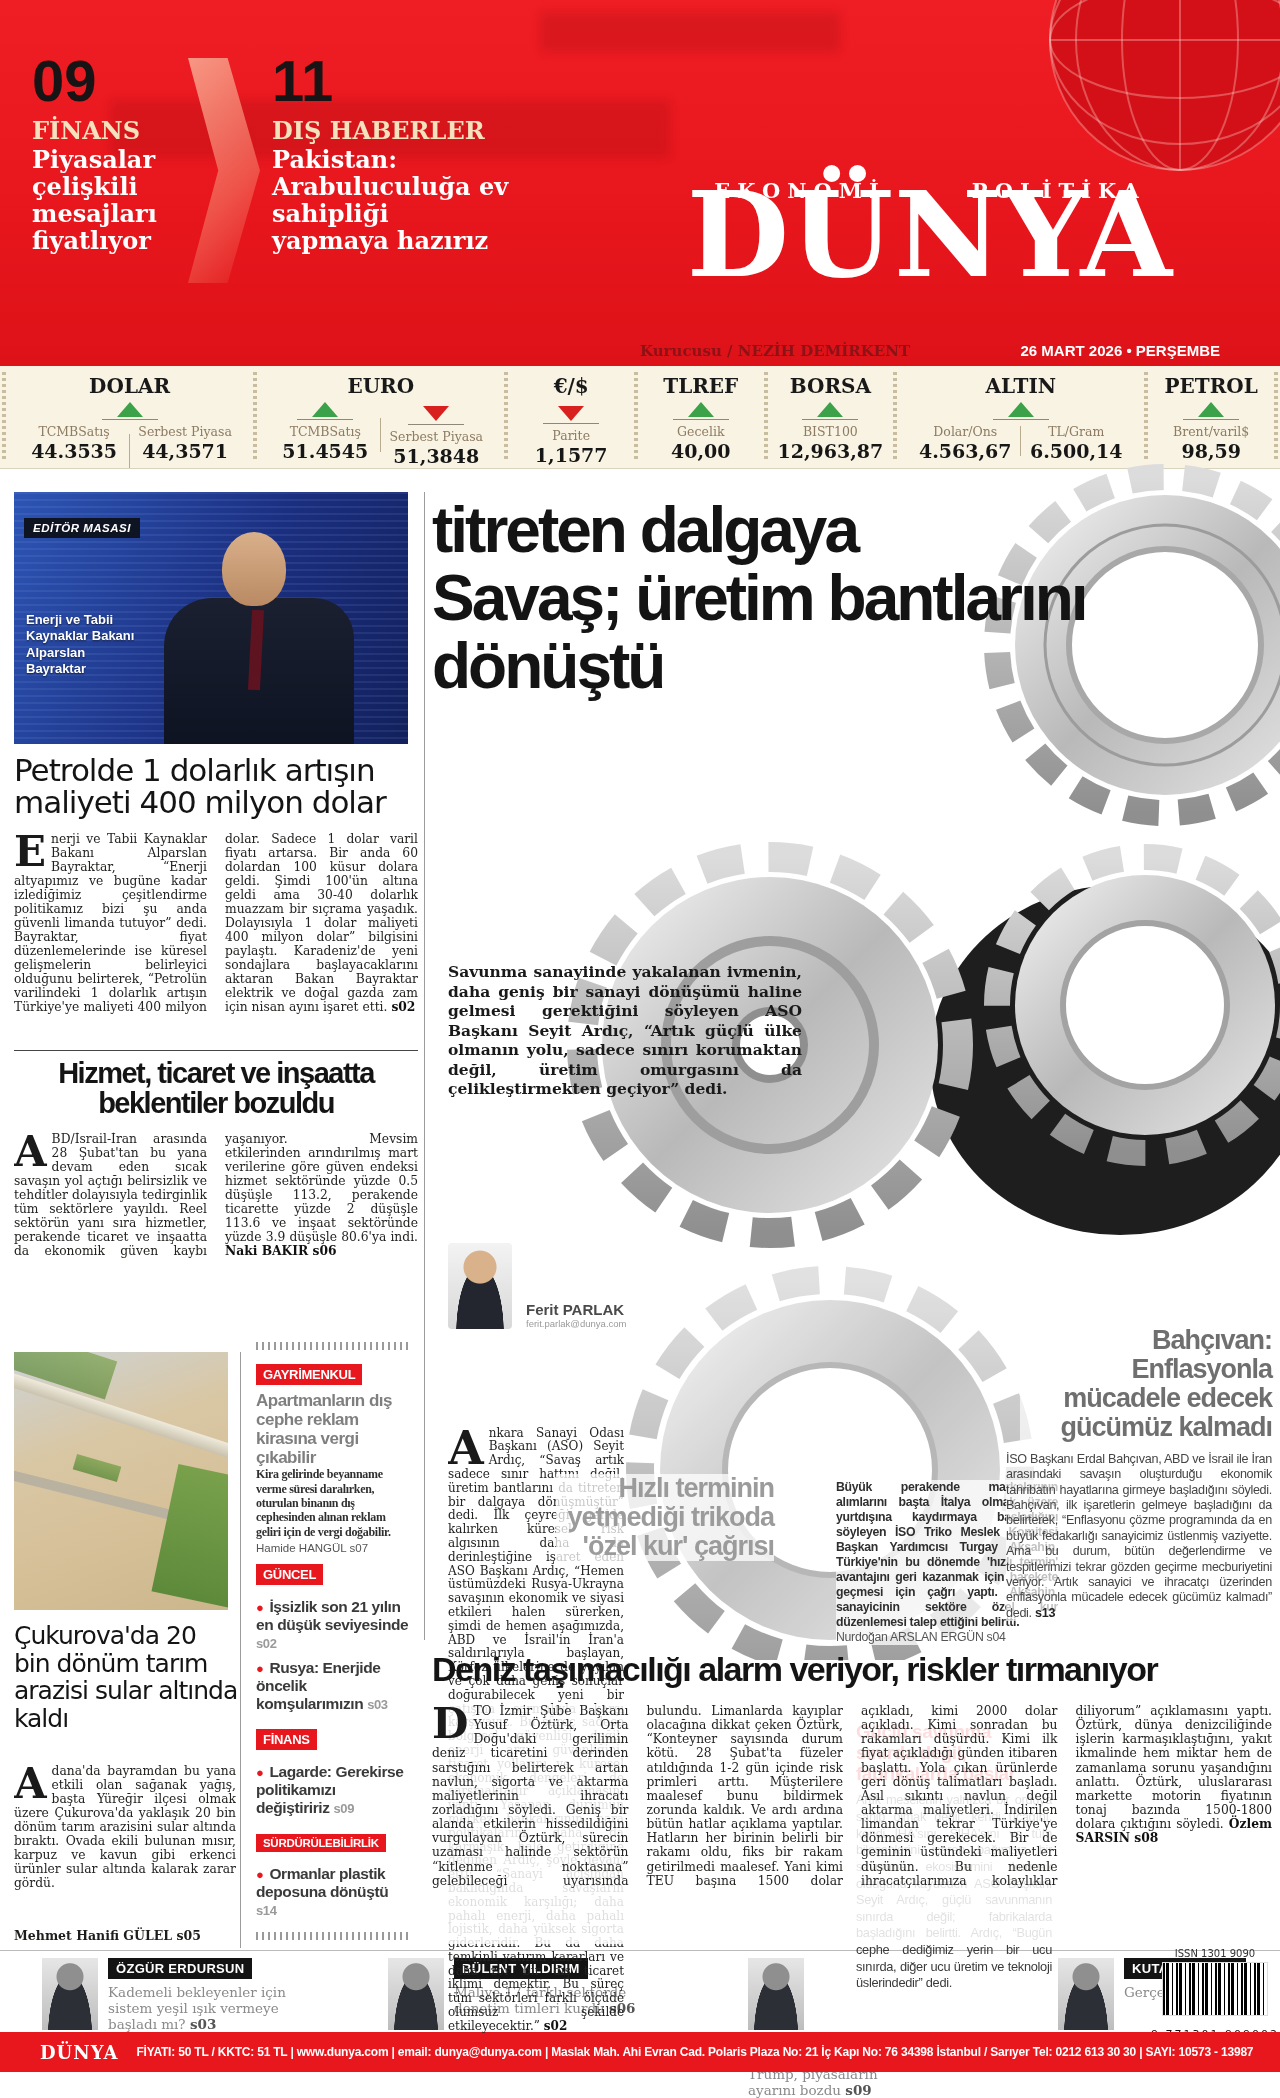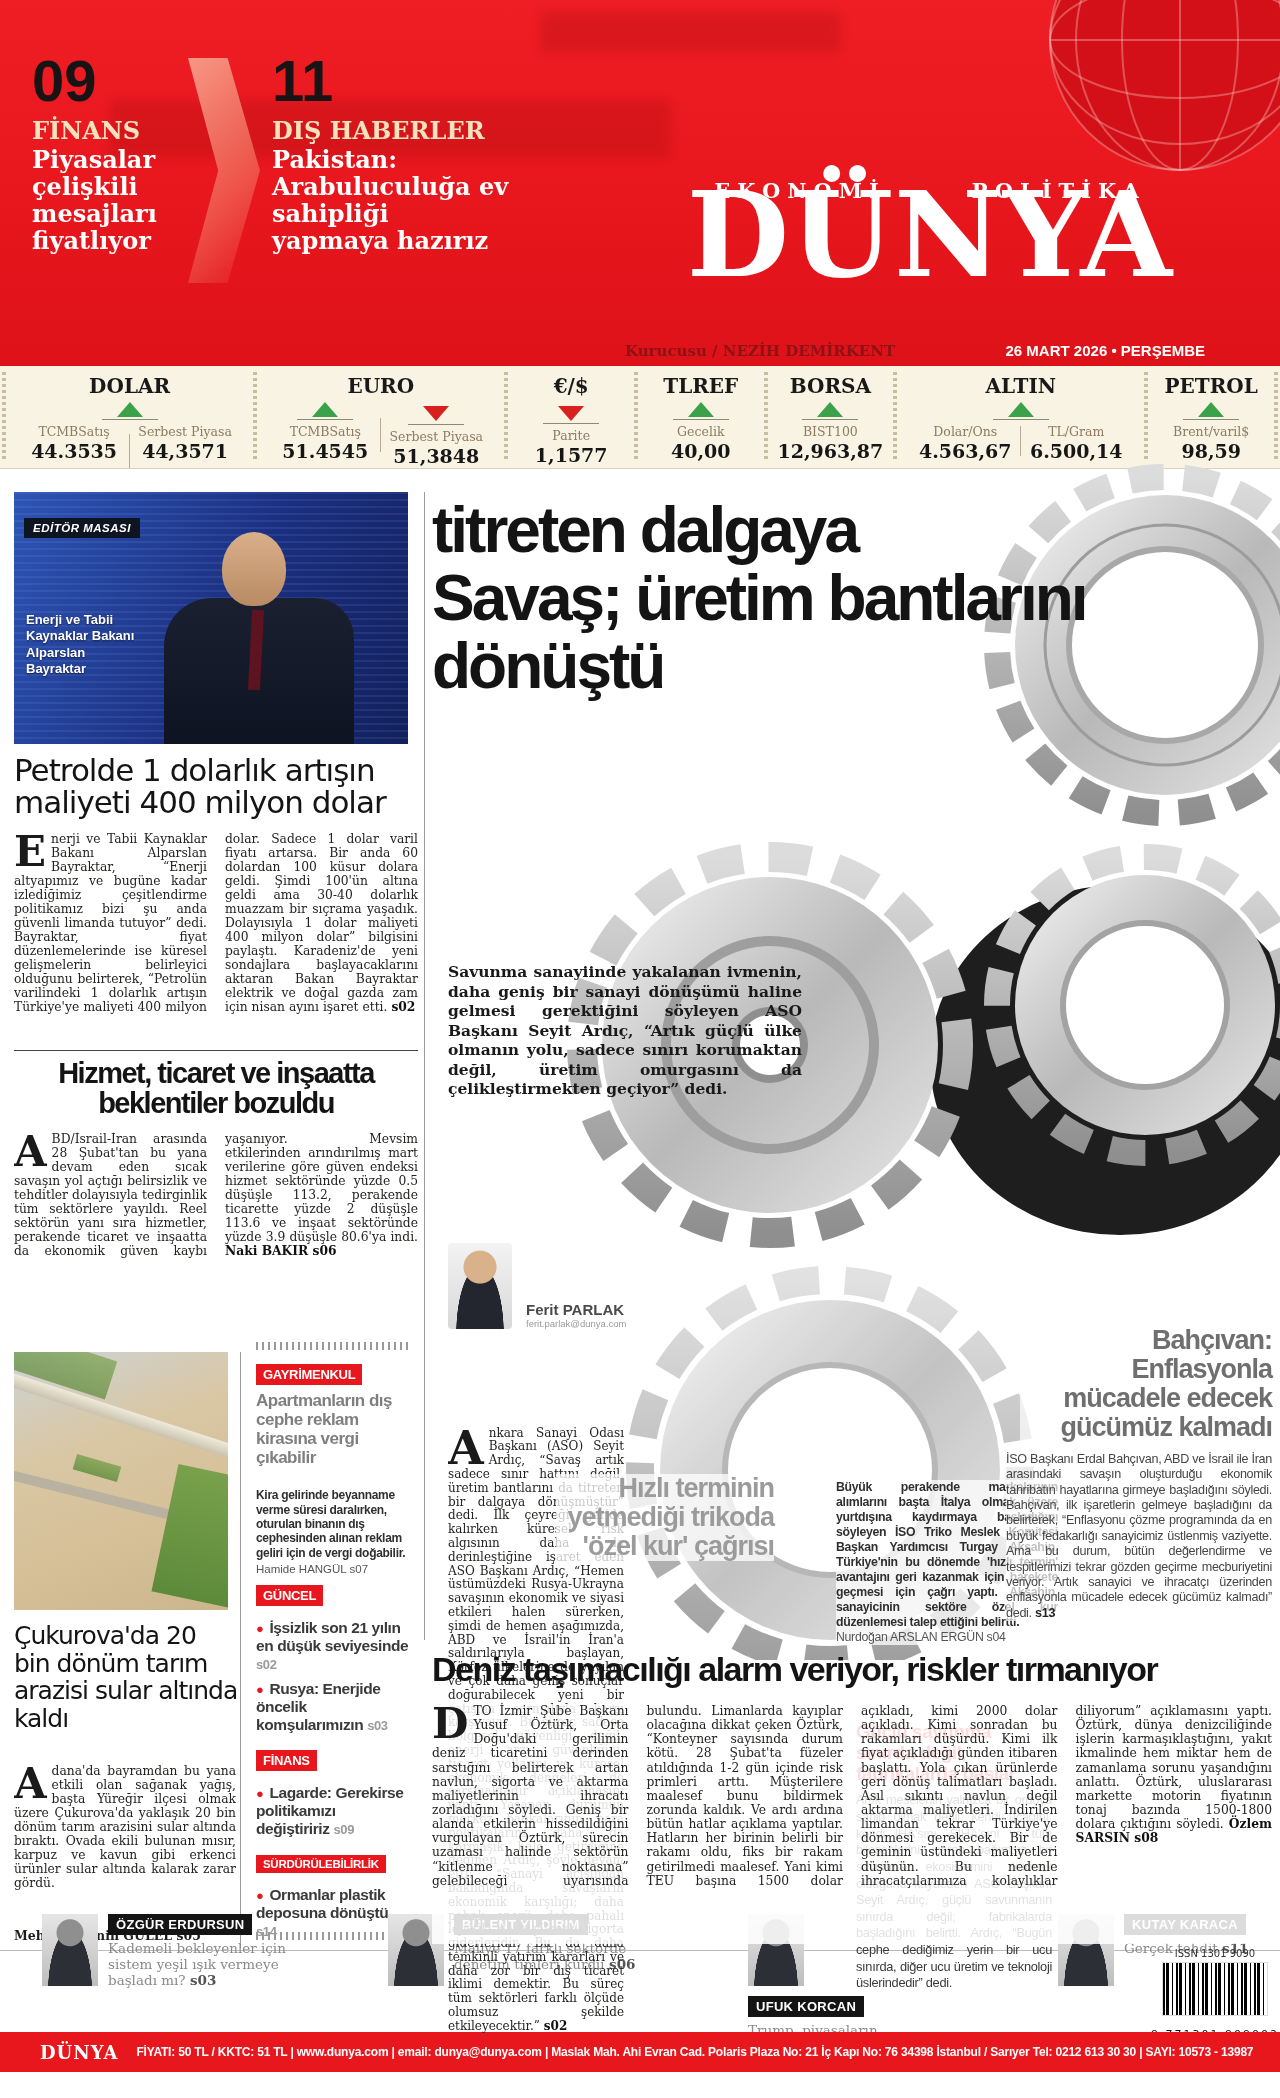"Kurucusu / NEZİH DEMİRKENT" .mastline { left: 625px -> 640px }
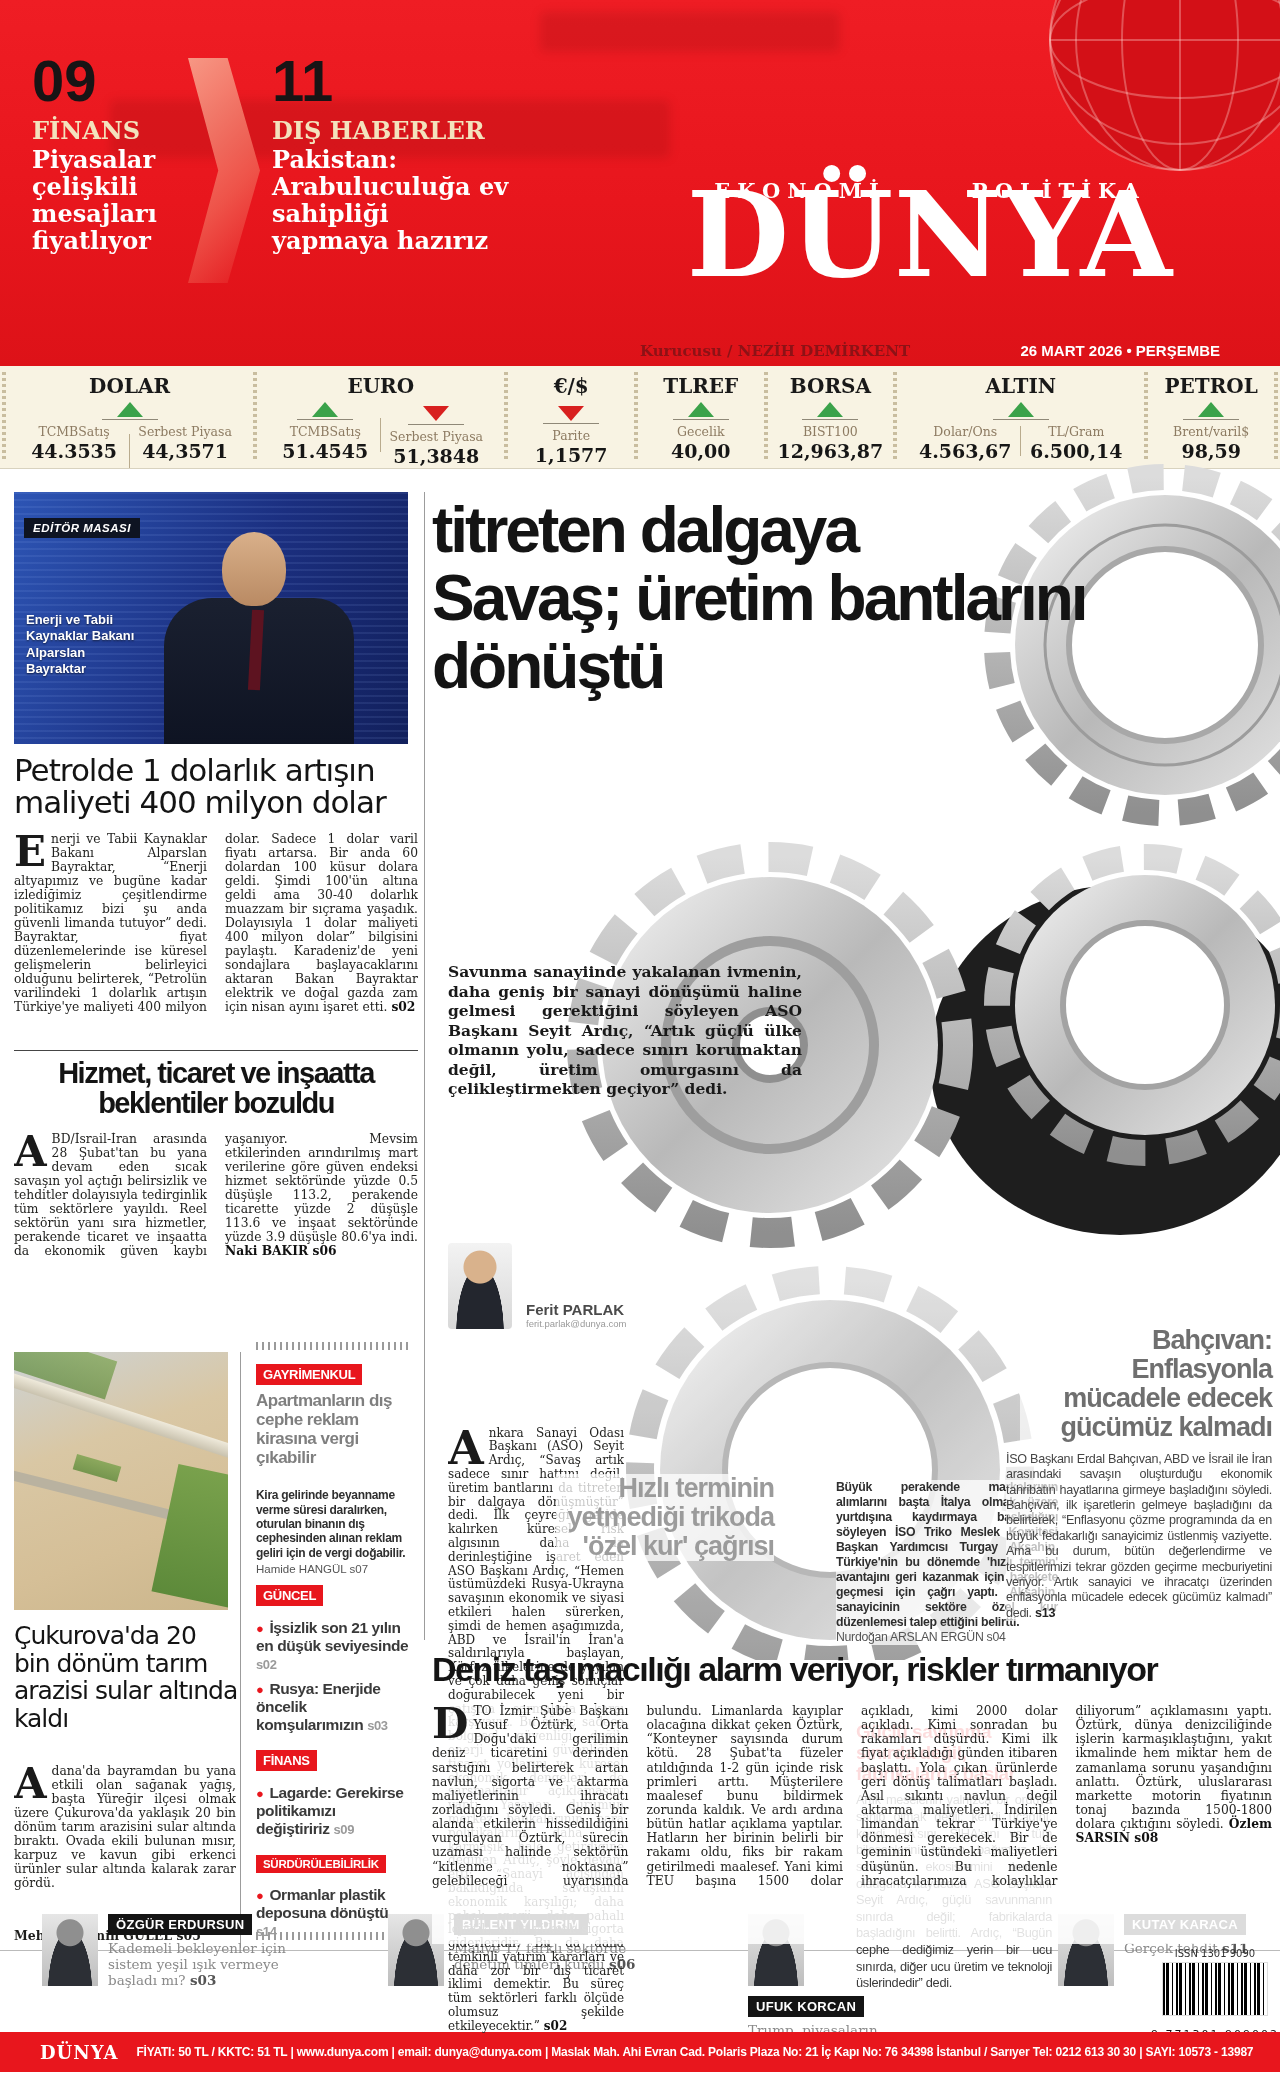"Kira gelirinde beyanname verme süresi" .sbody { font-family: none -> Liberation Serif, serif; margin-top: 21px -> 0 }
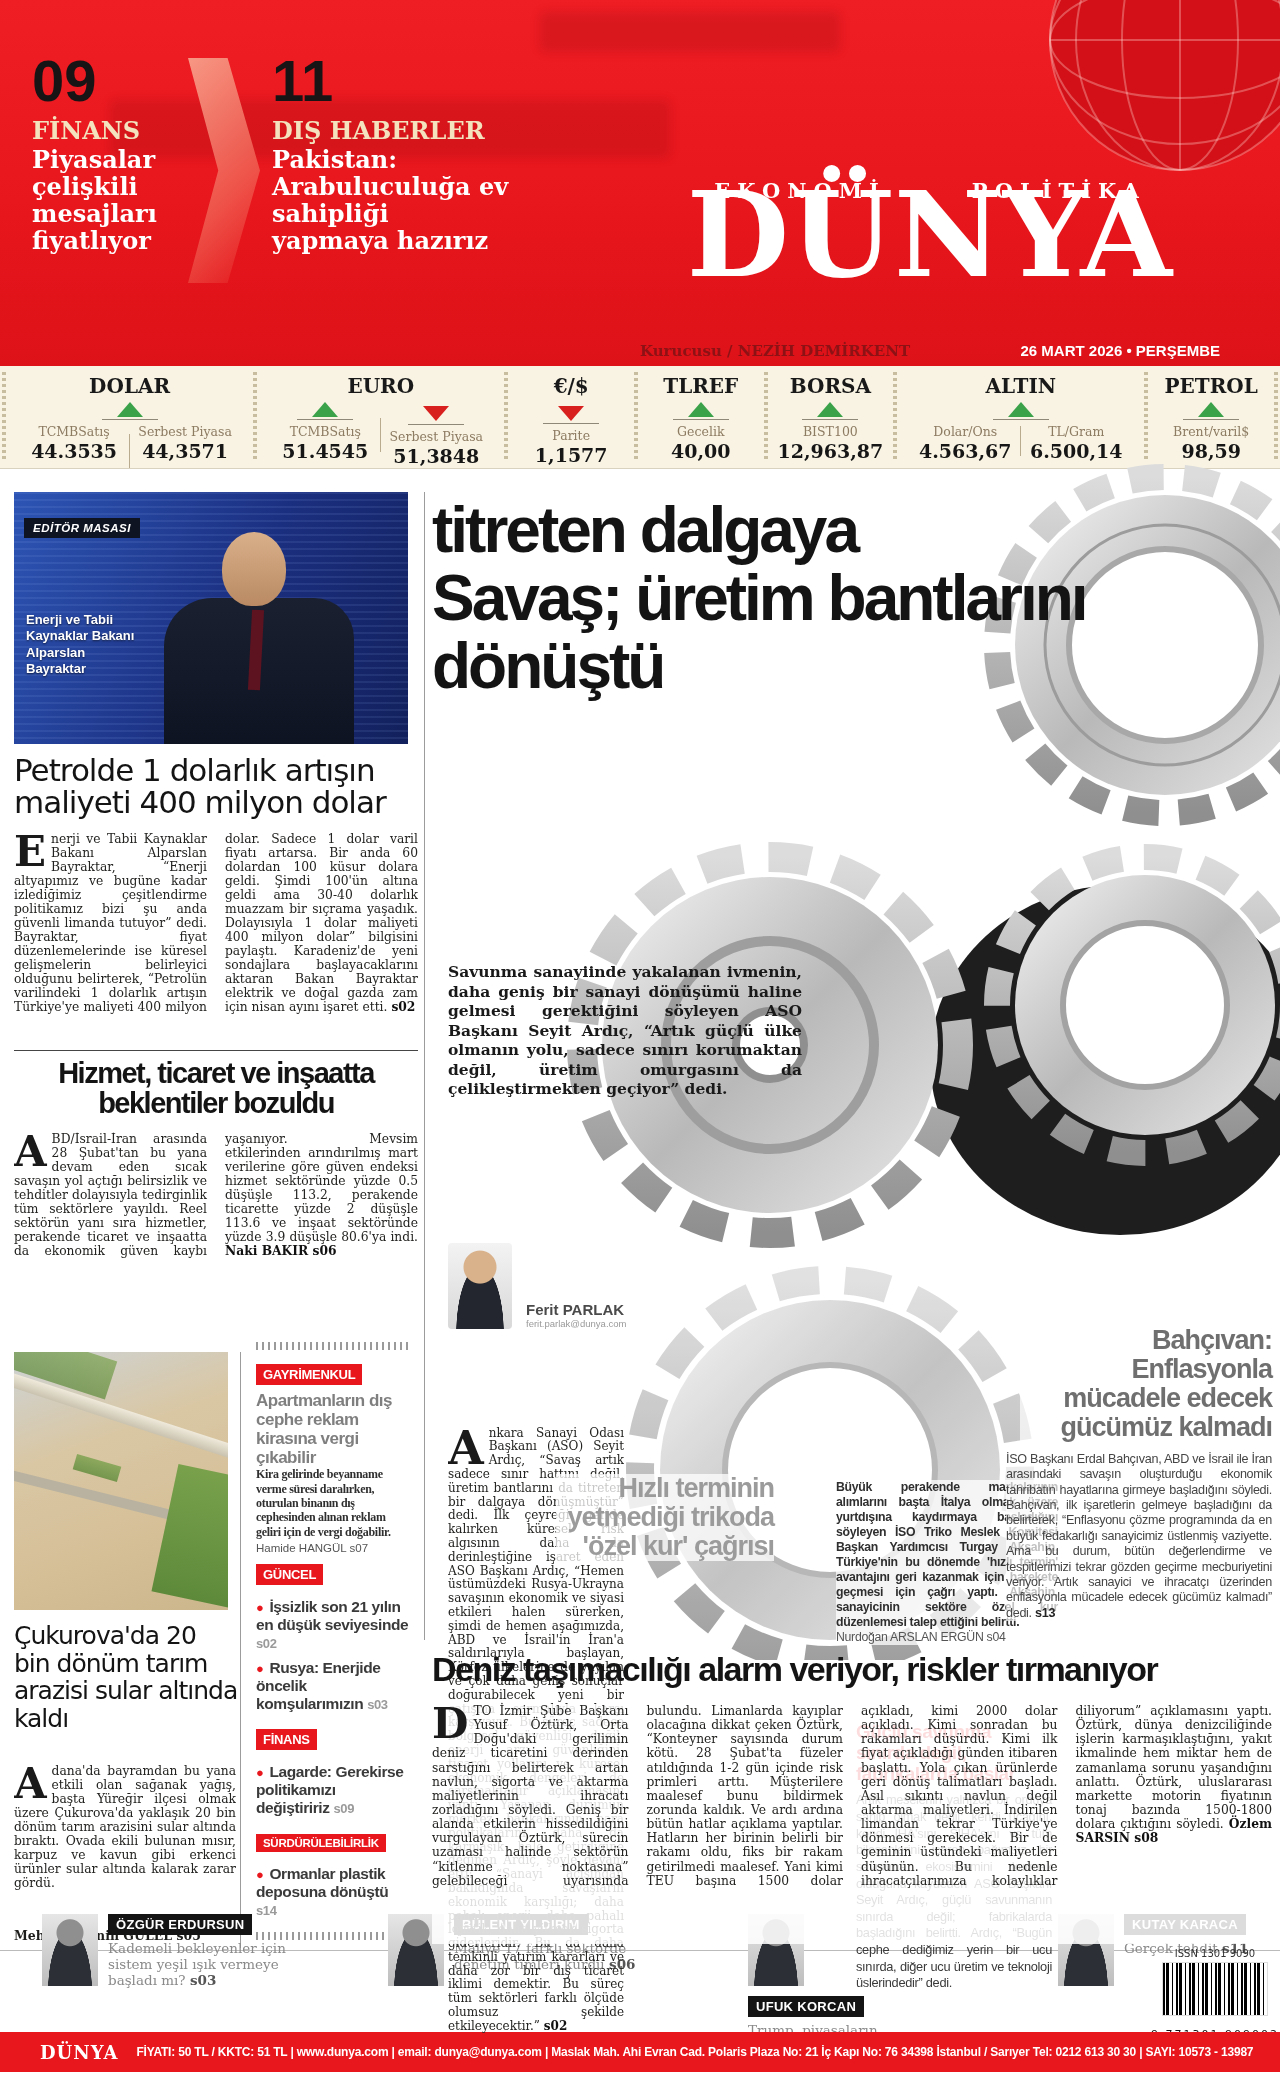"ÖZGÜR ERDURSUN" .acard { top: 1914px -> 1958px }
